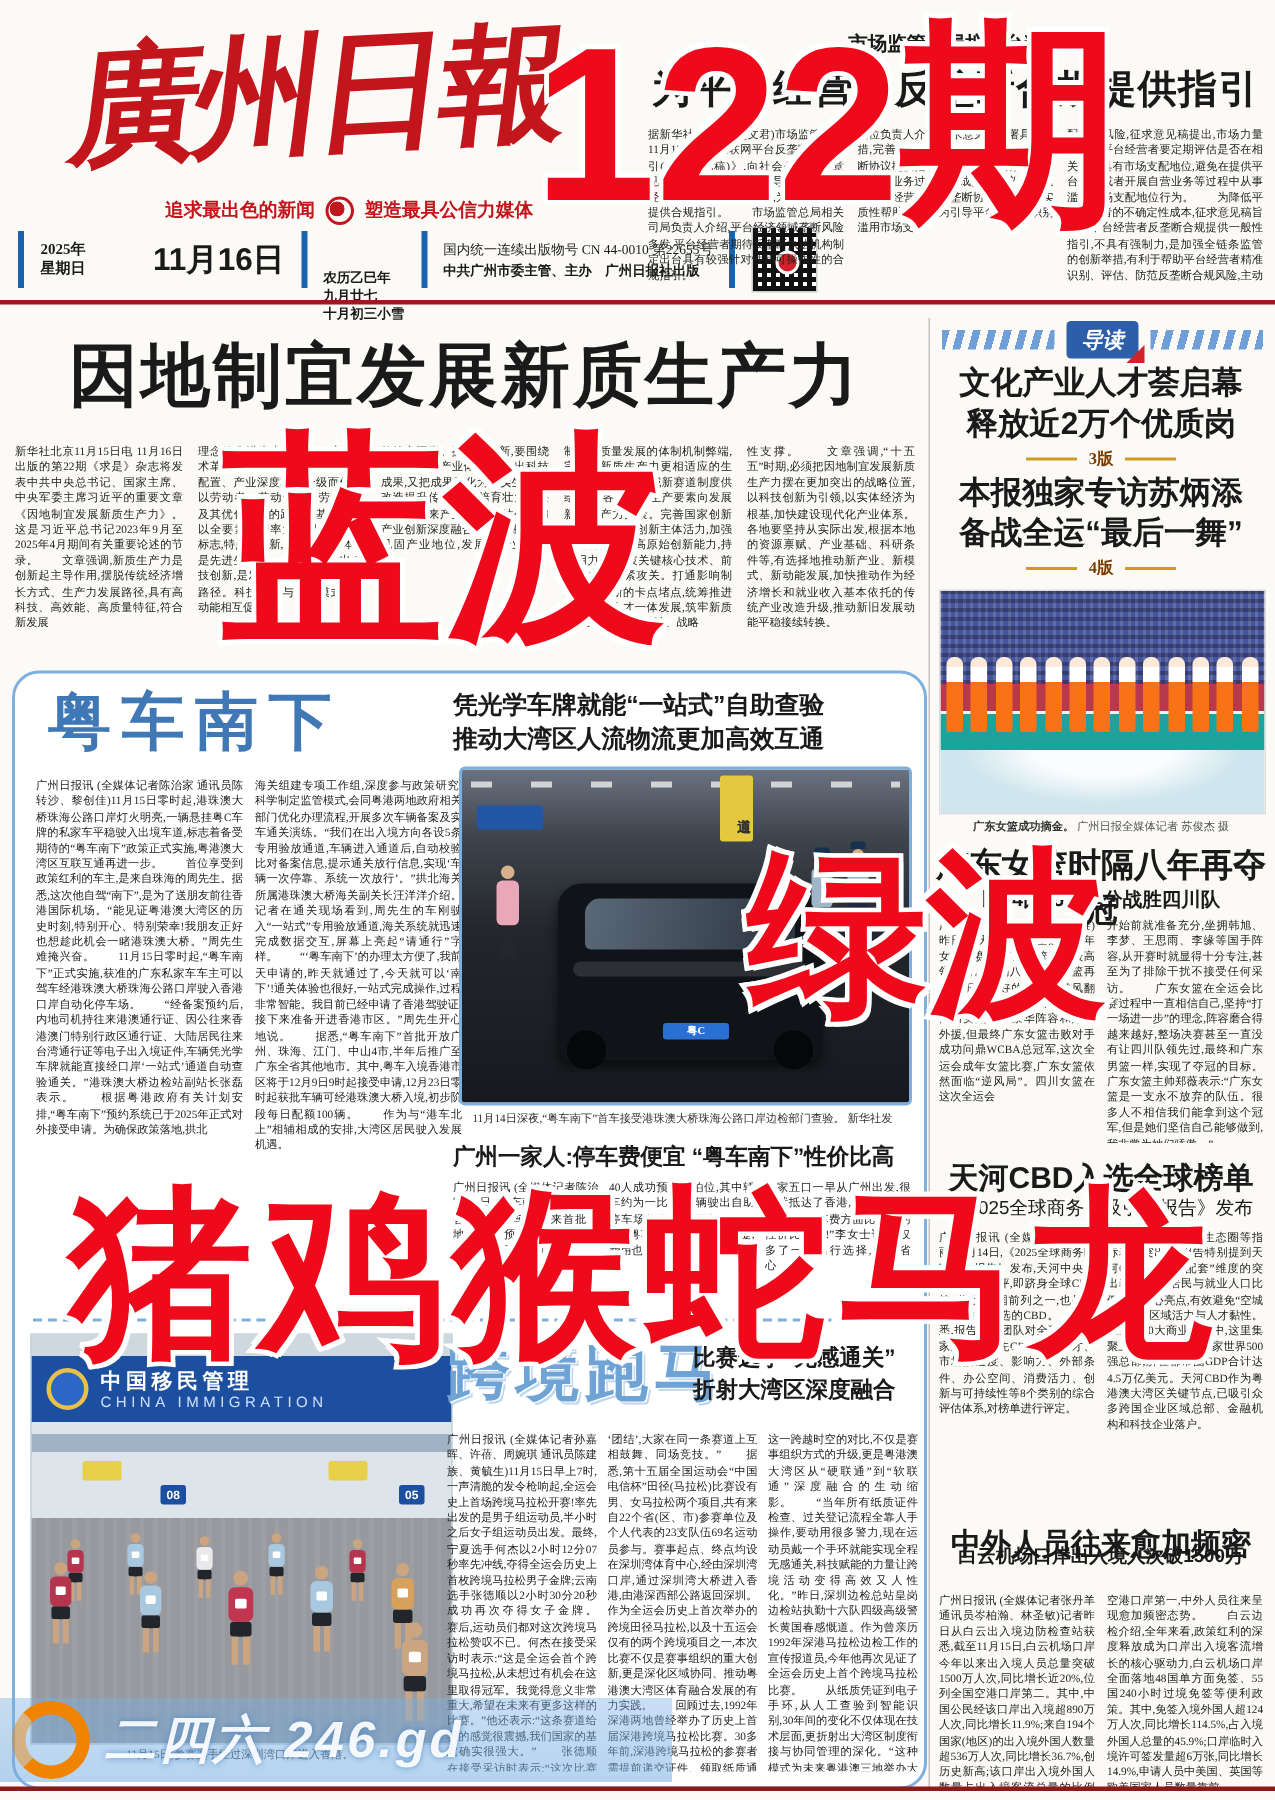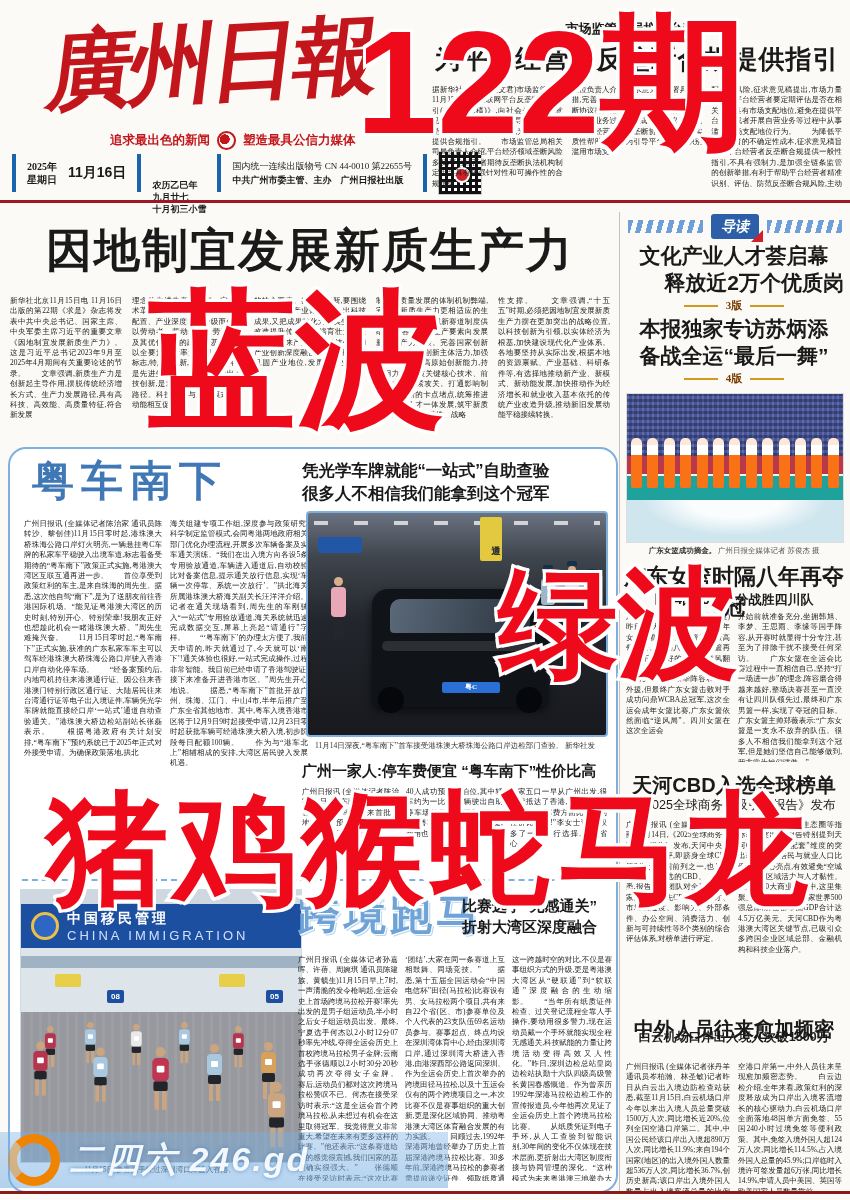"11月16日" span.hl { font-size: 14px -> 21px; margin-left: none -> 34px }
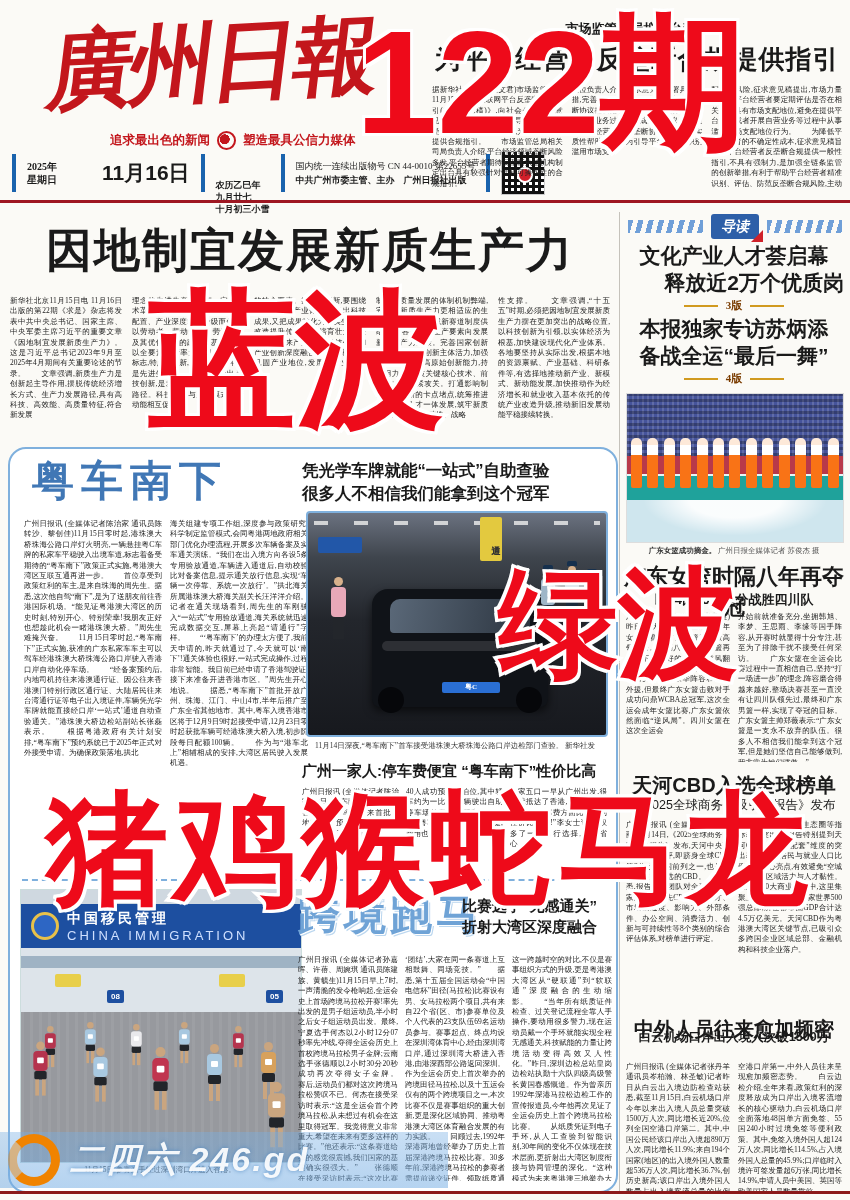"释放近2万个优质岗" span { text-align: right -> none }
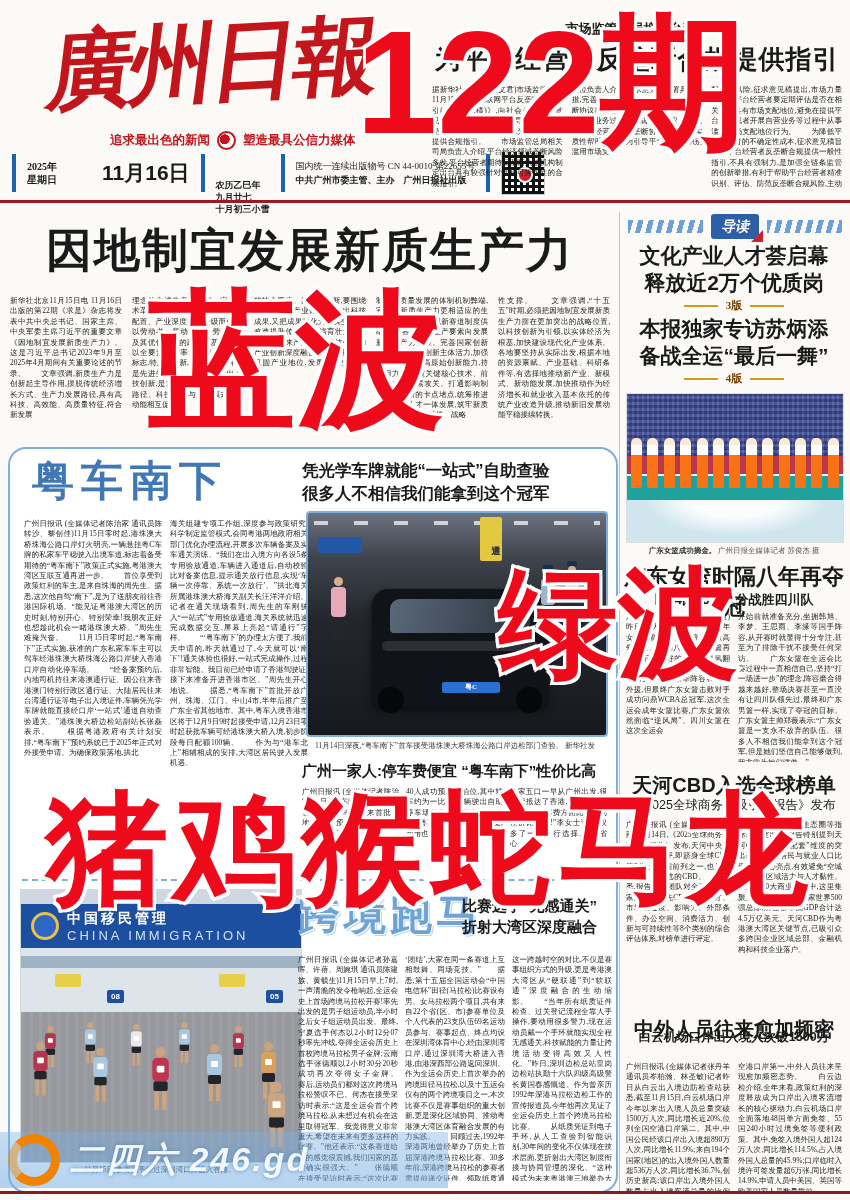"很多人不相信我们能拿到这个冠军" span { text: 很多人不相信我们能拿到这个冠军 -> 推动大湾区人流物流更加高效互通 }
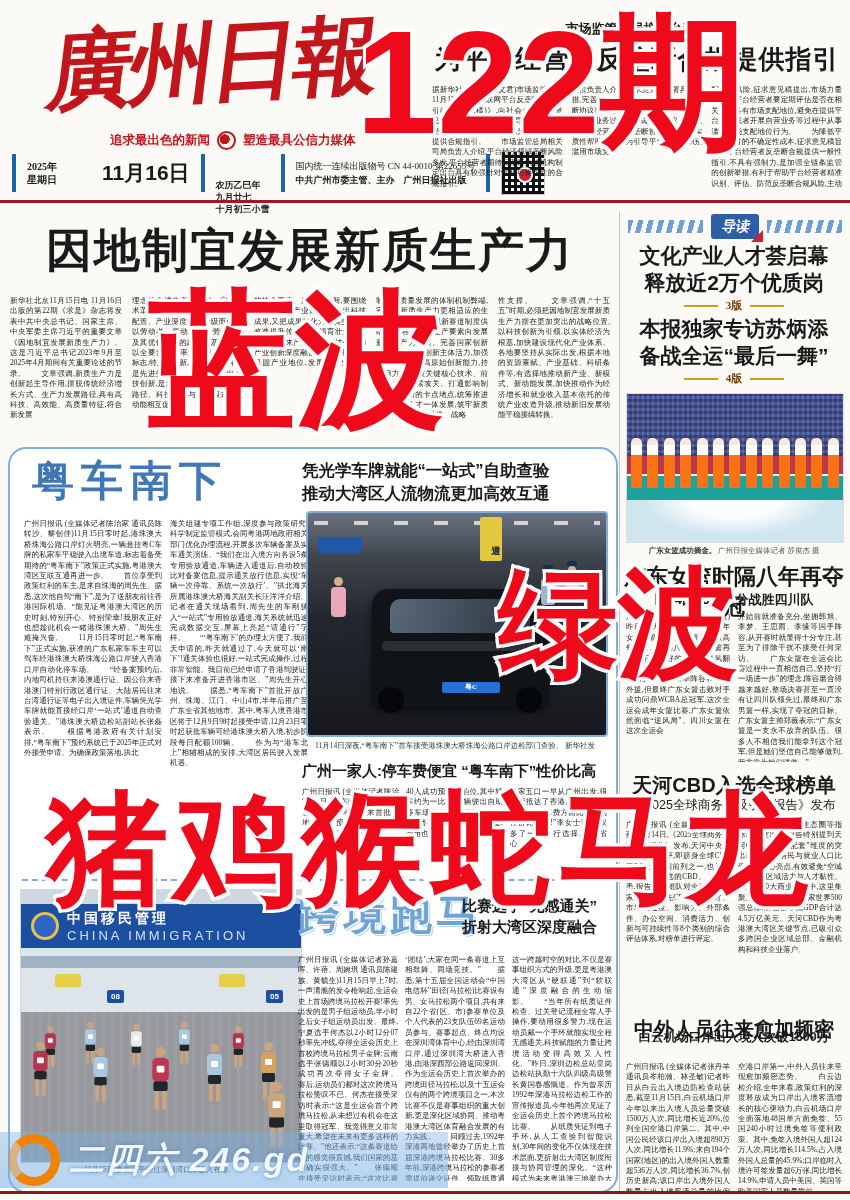"粤C" div { width: 58px -> 44px }
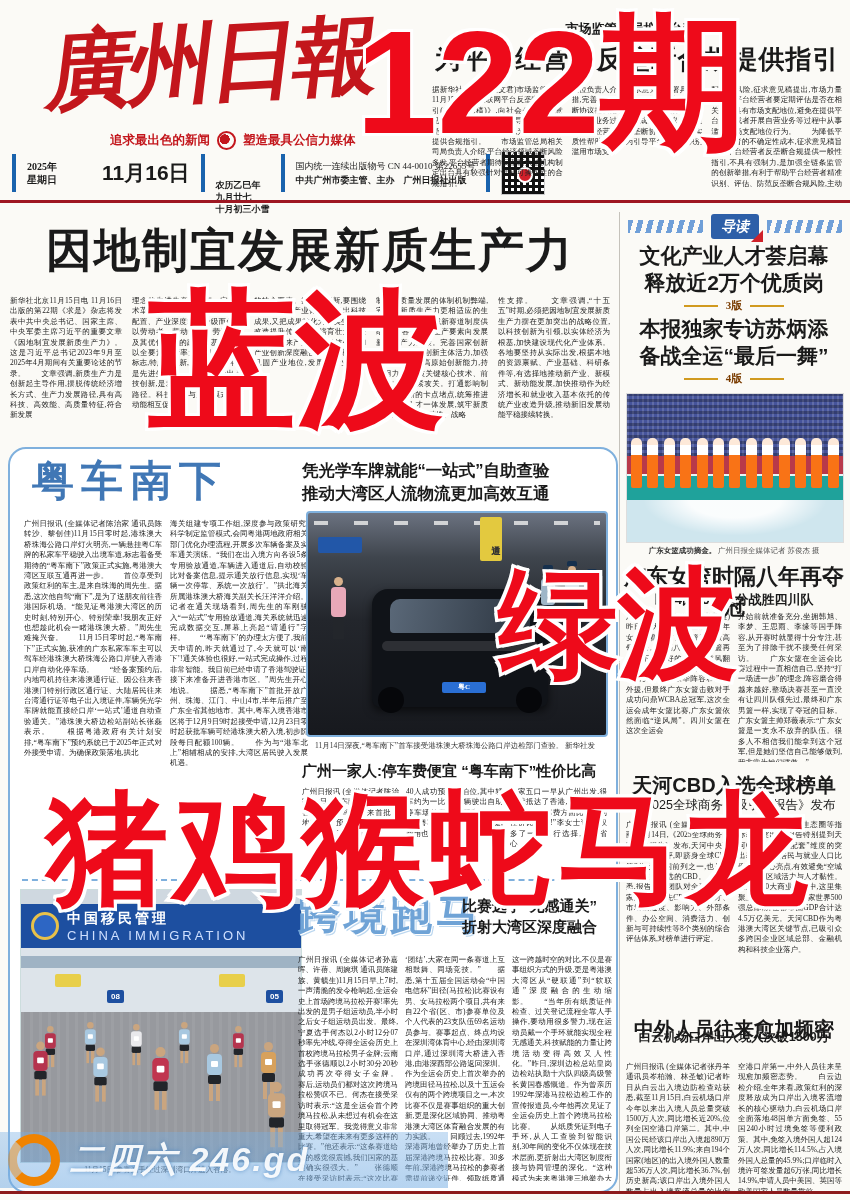"CHINA IMMIGRATION" span { font-size: 13px -> 10px }
